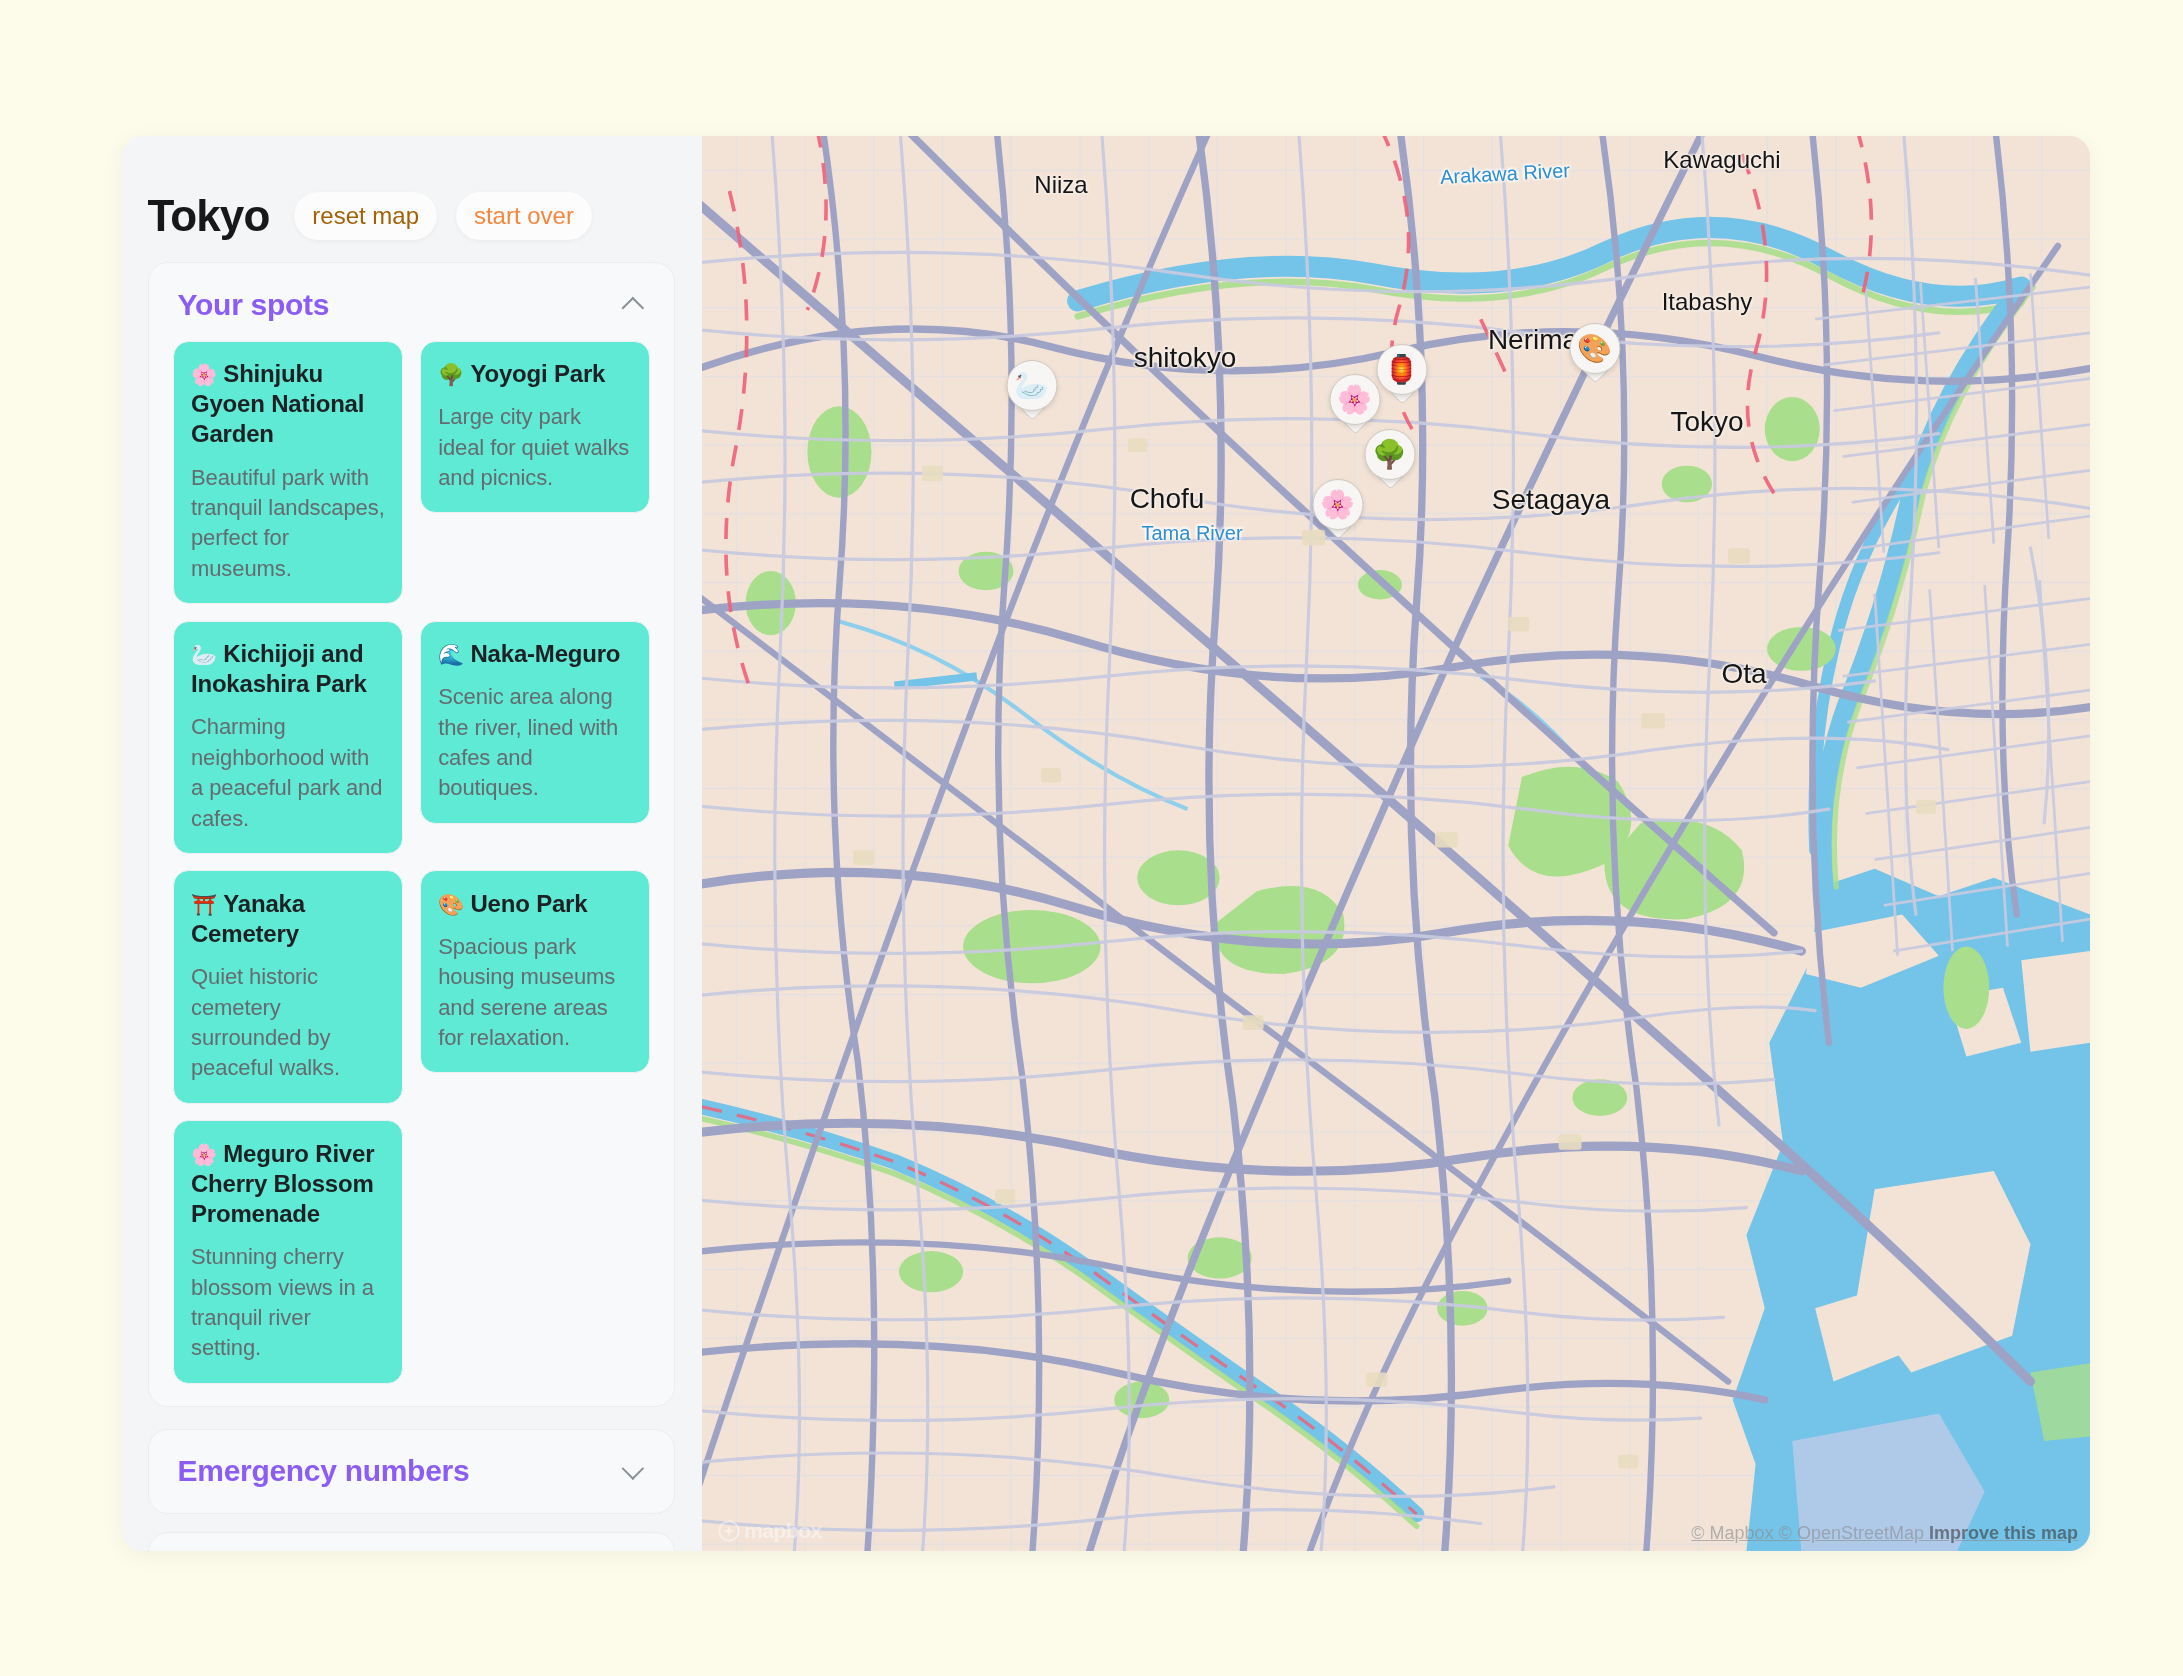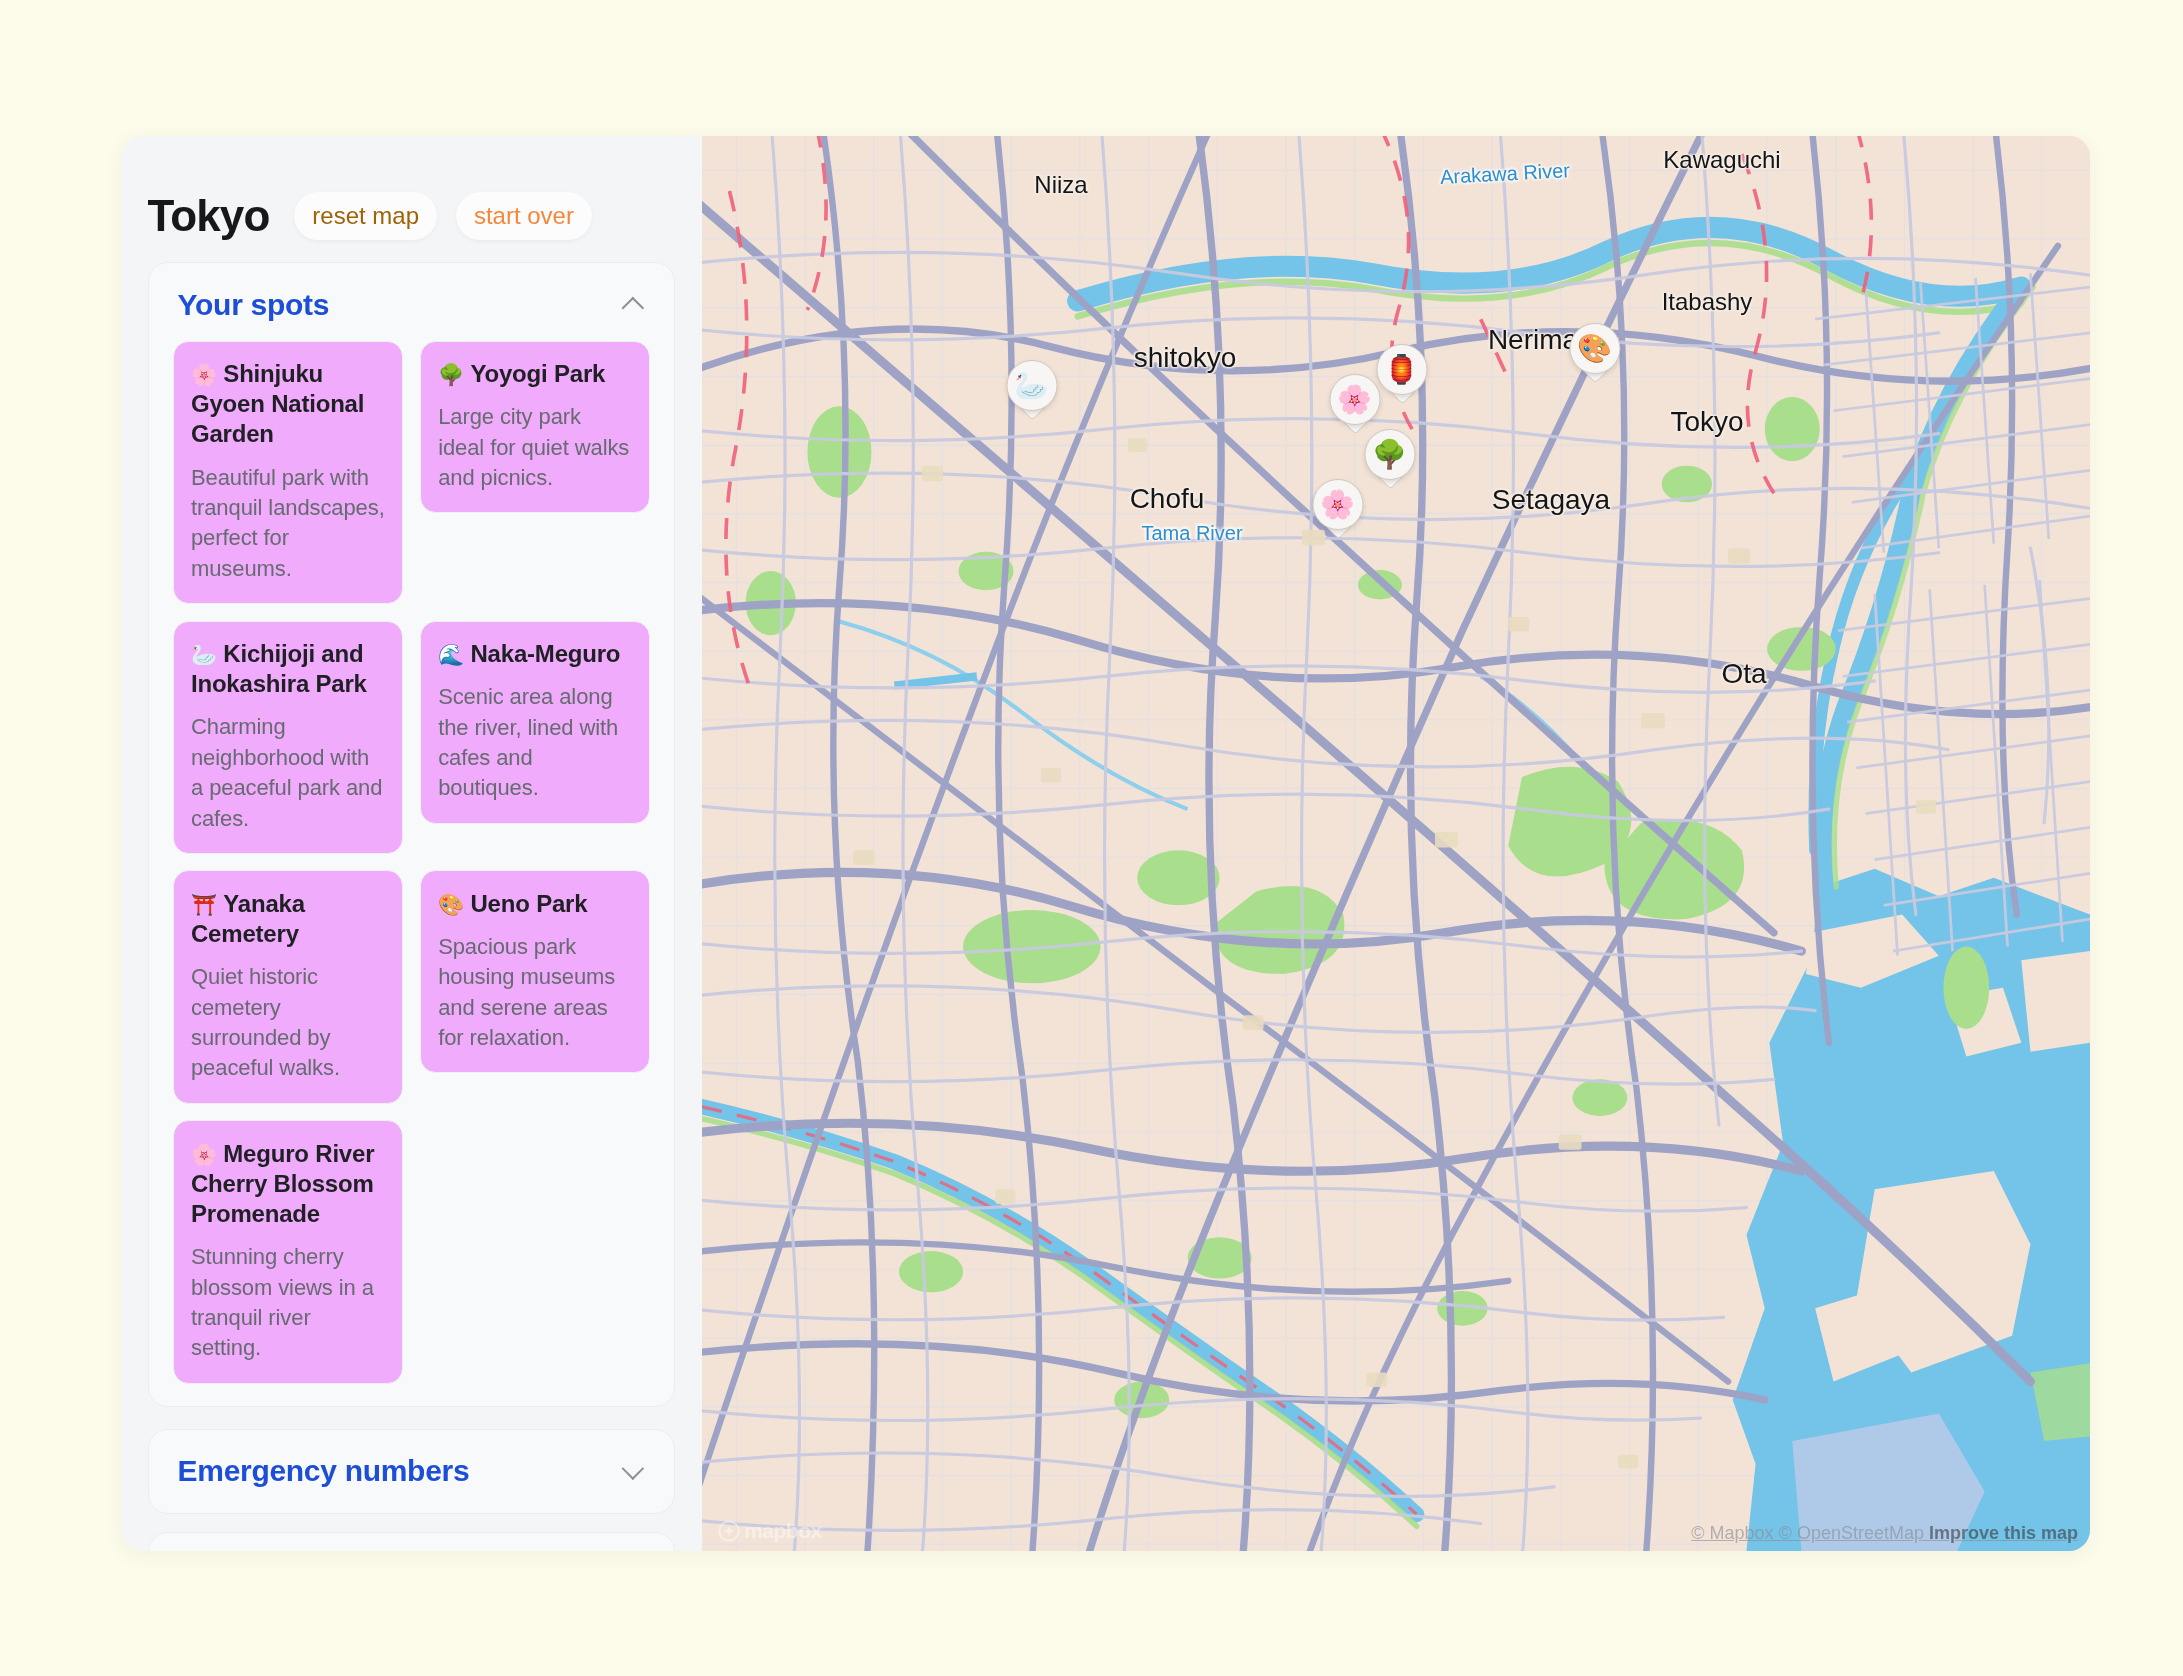"Your spots" .panel-title { color: #1d4ed8 -> #8b5cf6 }
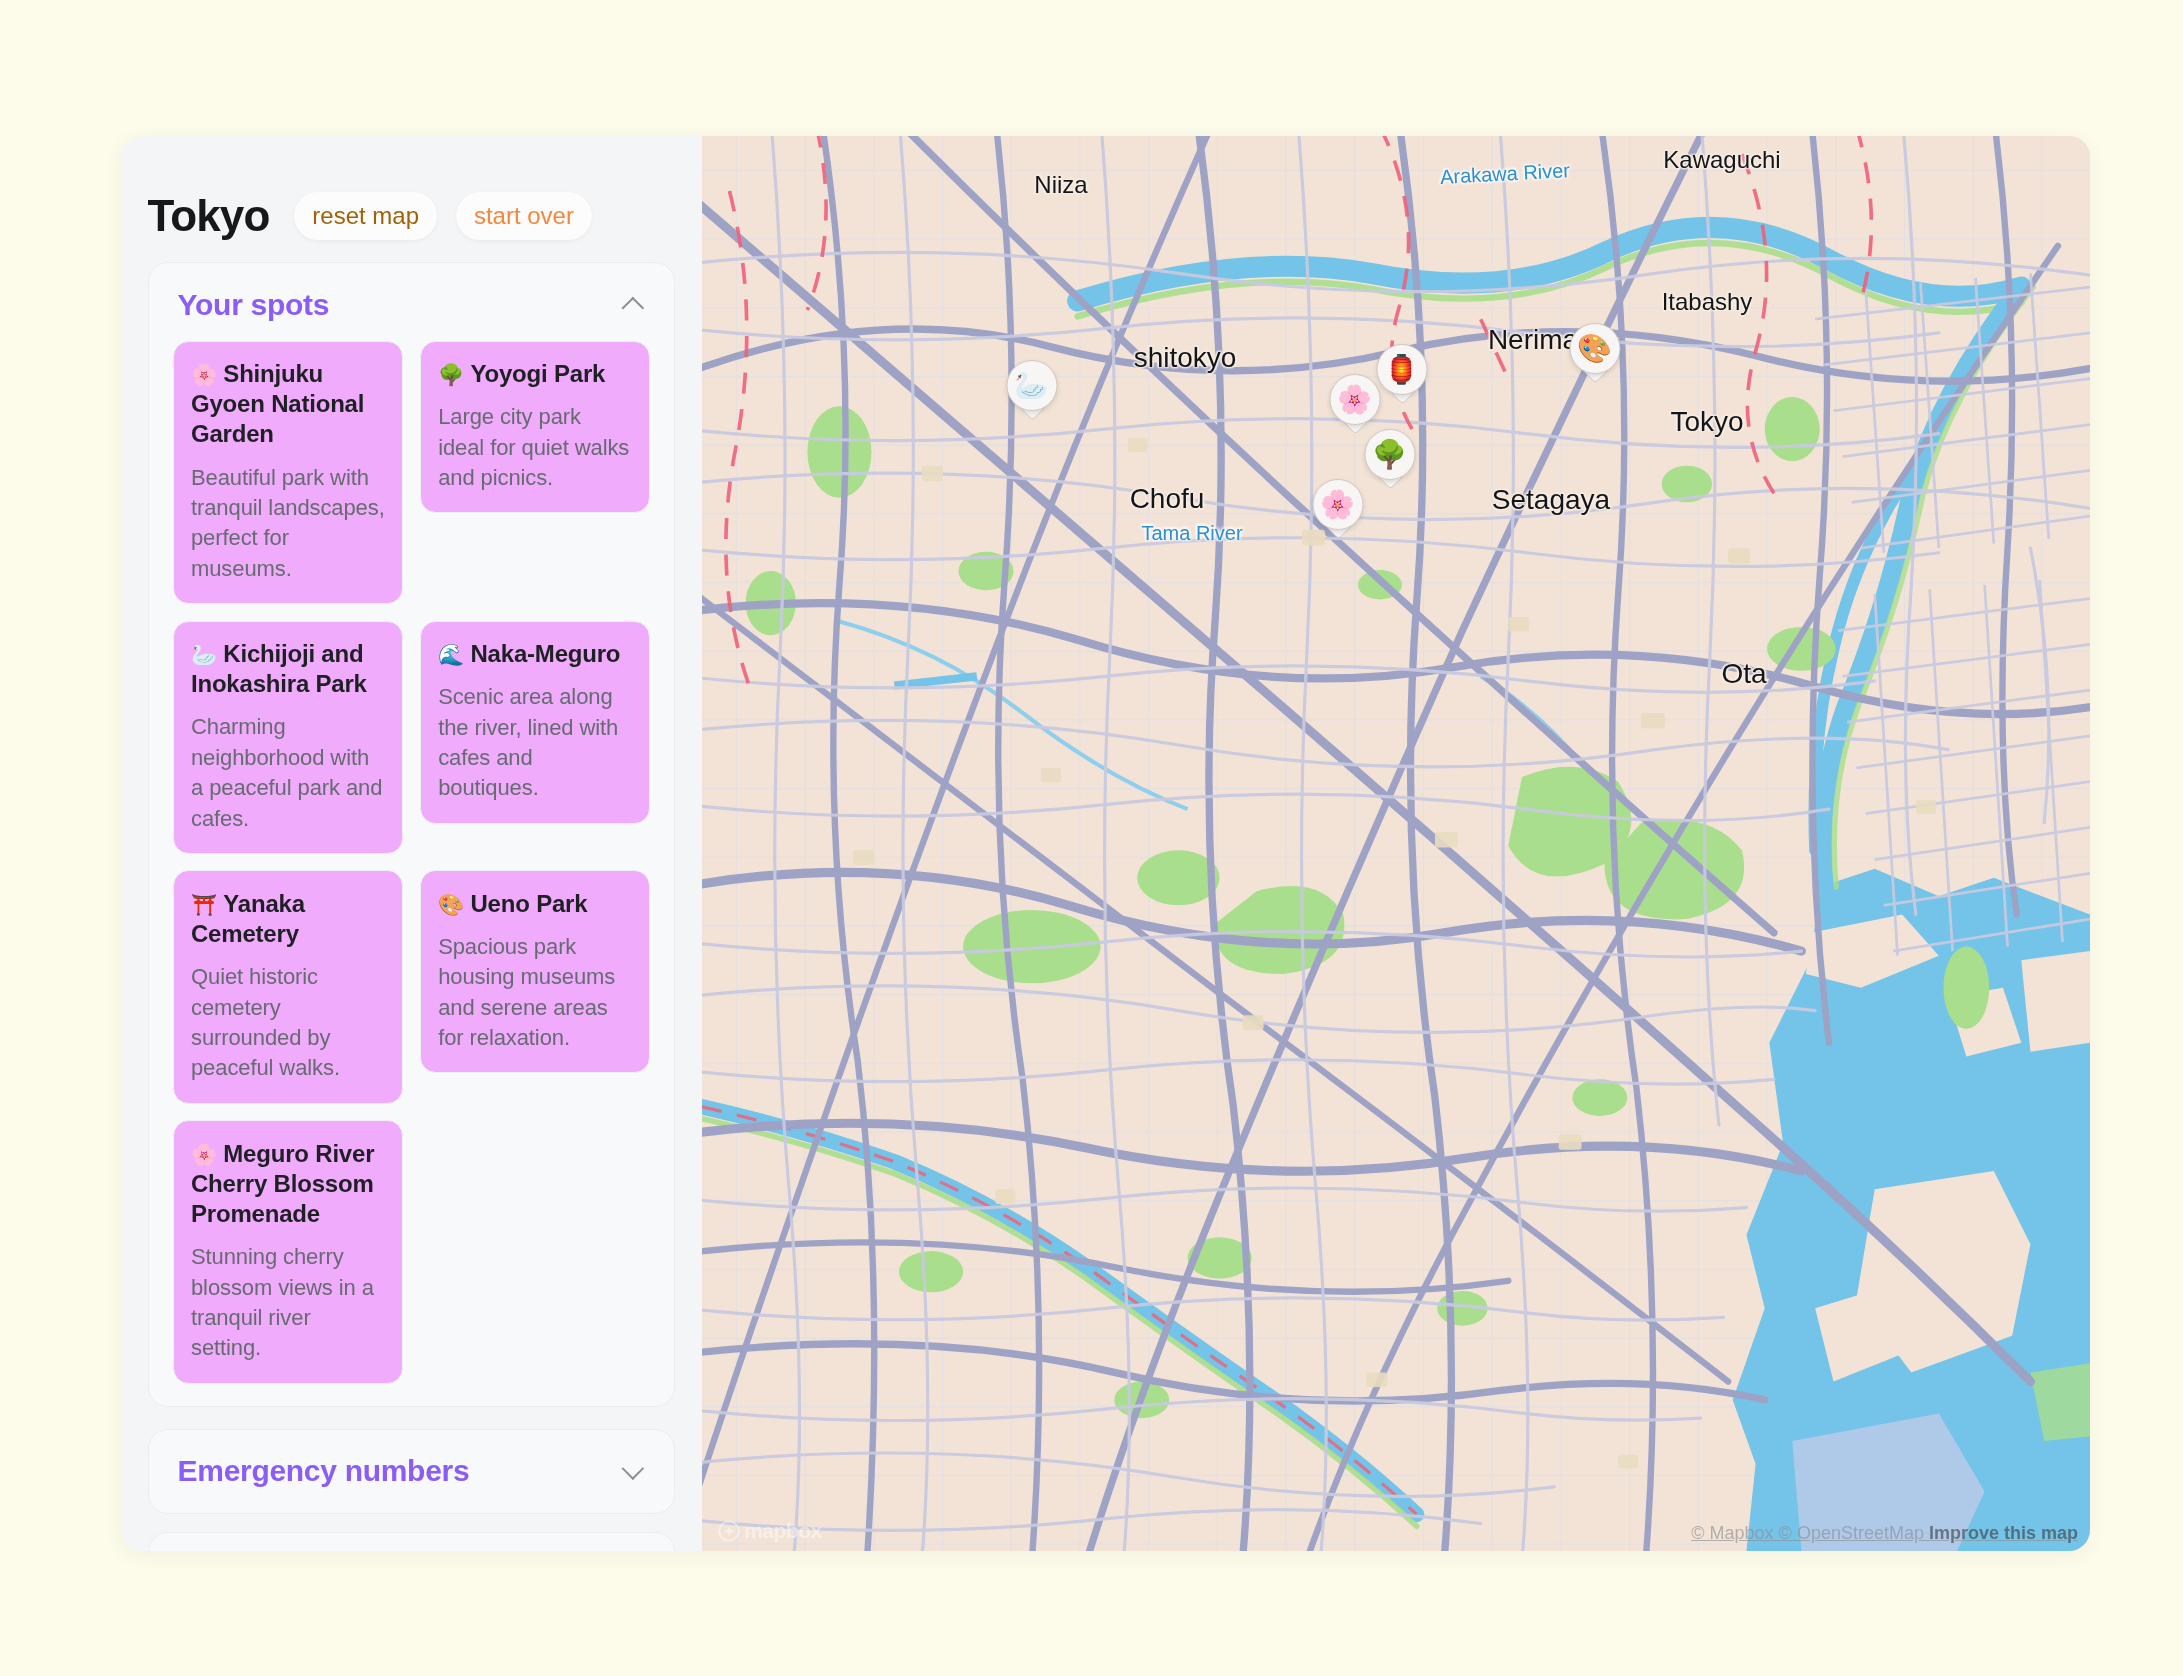"🌸 Shinjuku Gyoen National Garden" .spot { background: #f0abfc -> #5eead4 }
